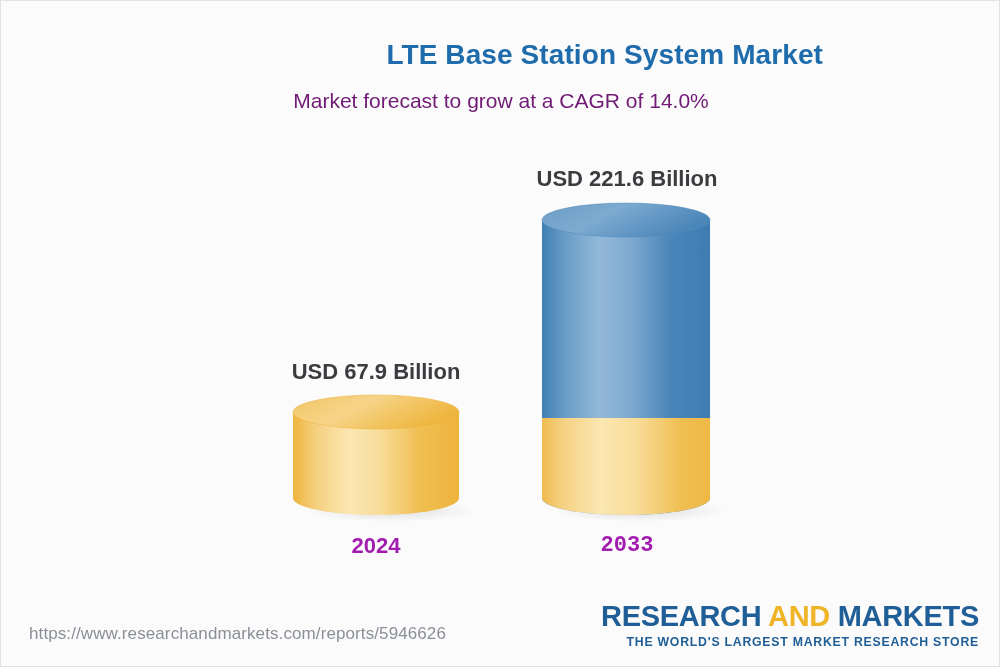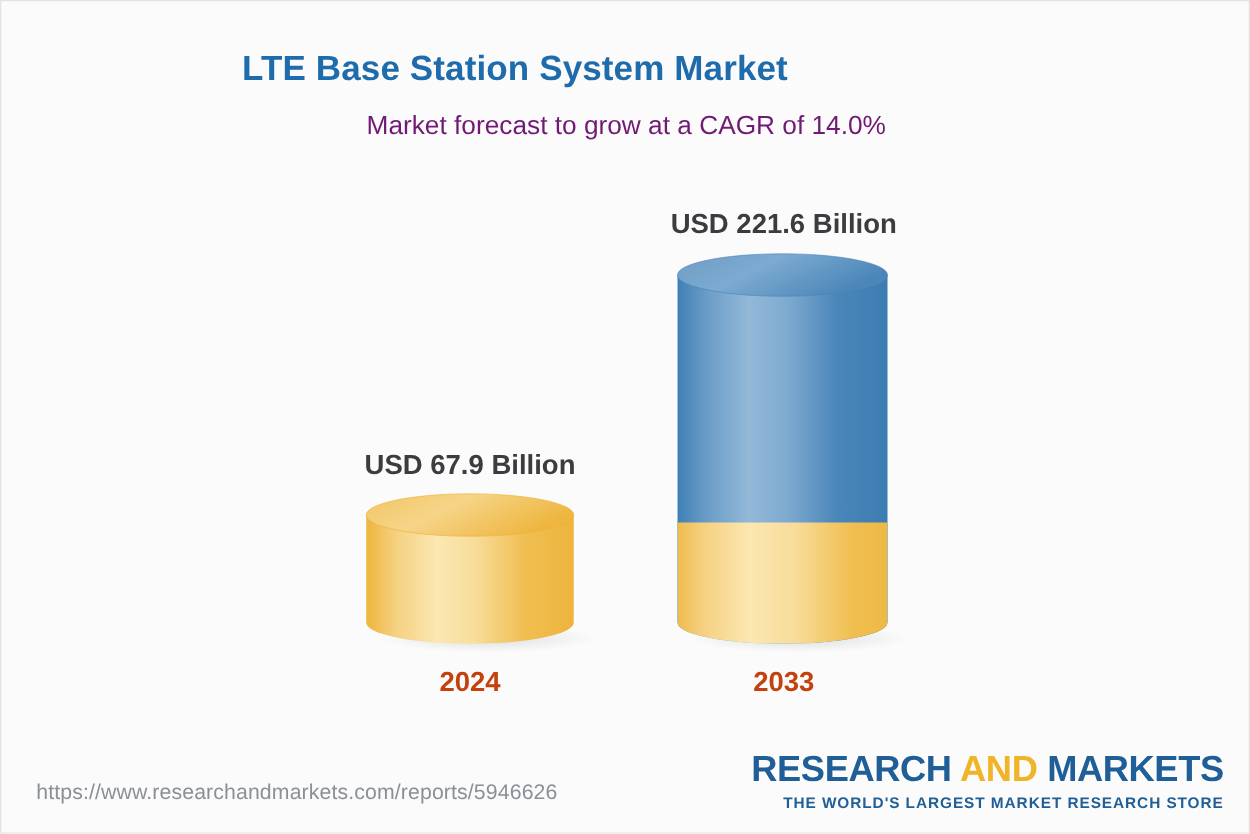"LTE Base Station System Market" .title { text-align: center -> right }
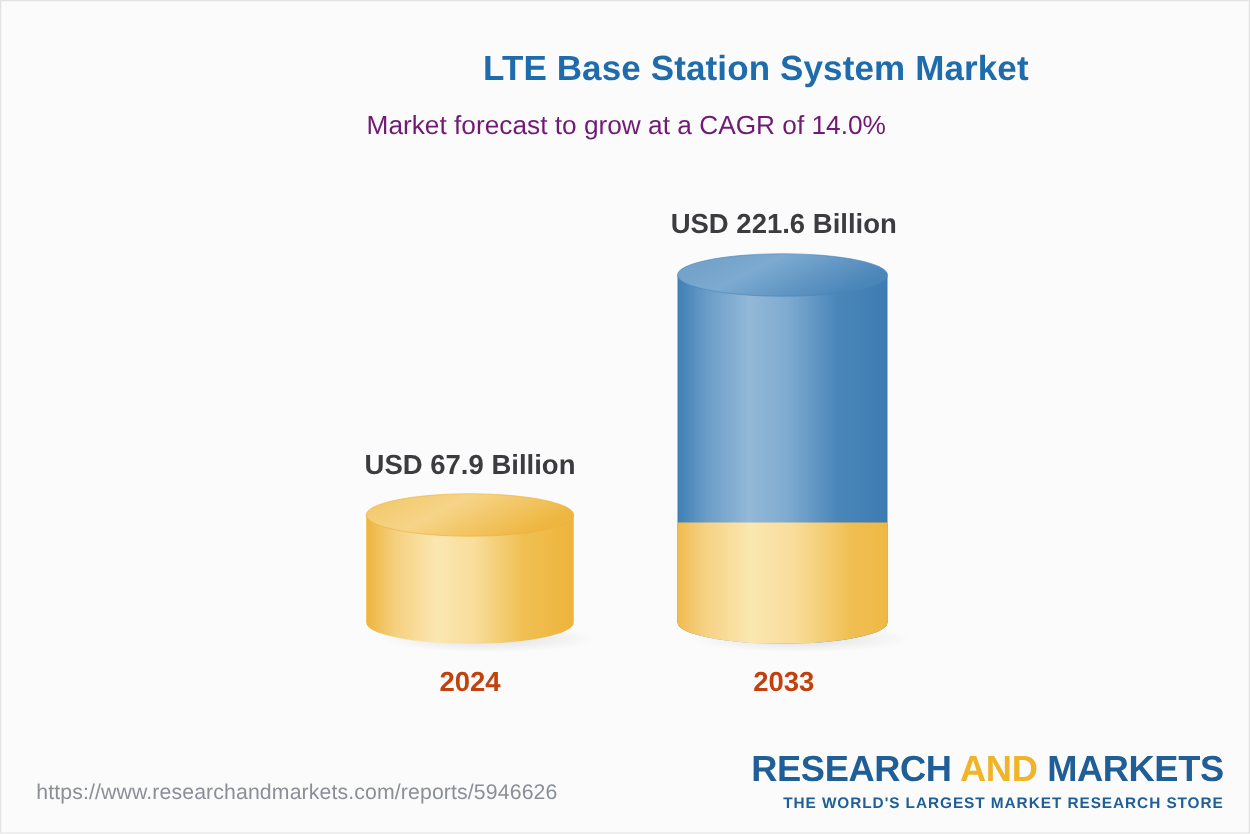"2024" .cat-label { color: #c2410c -> #a21caf }
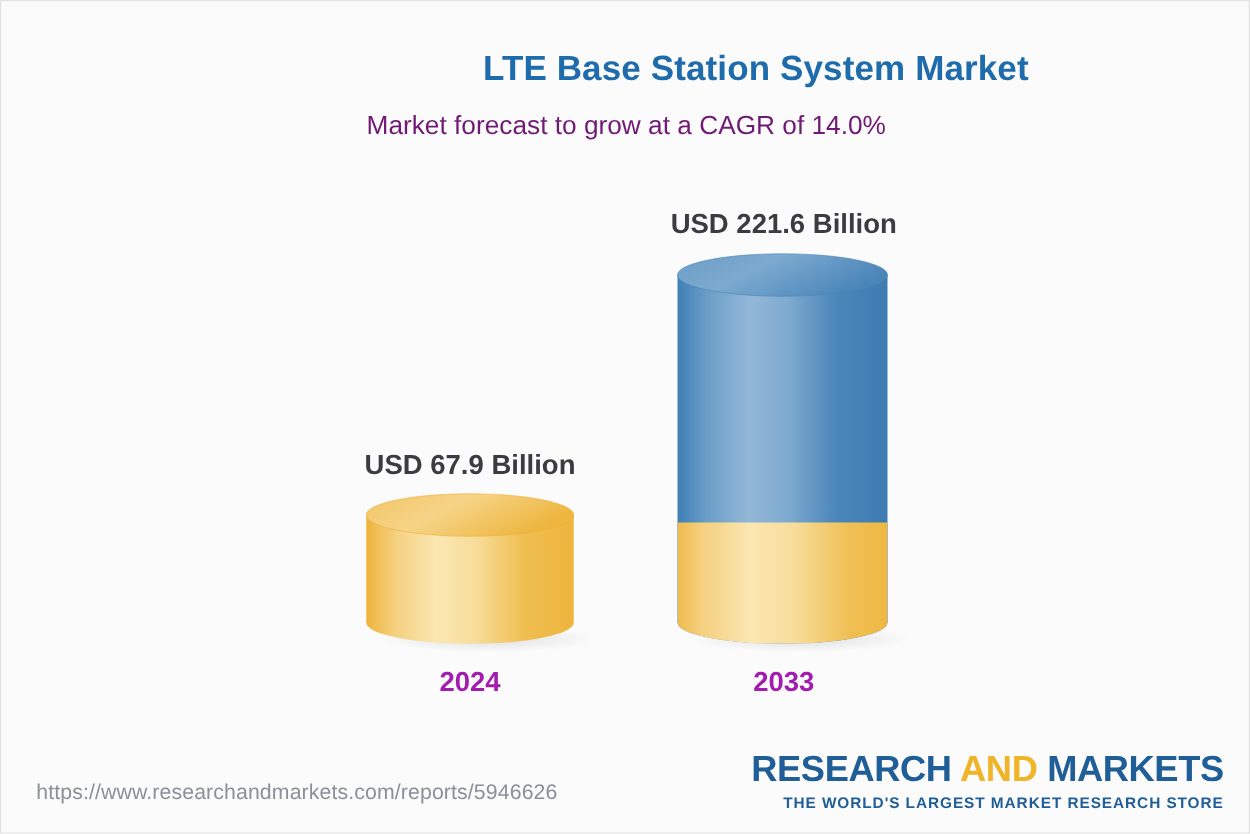"2033" div.cat-label { font-family: none -> Liberation Mono, monospace }
